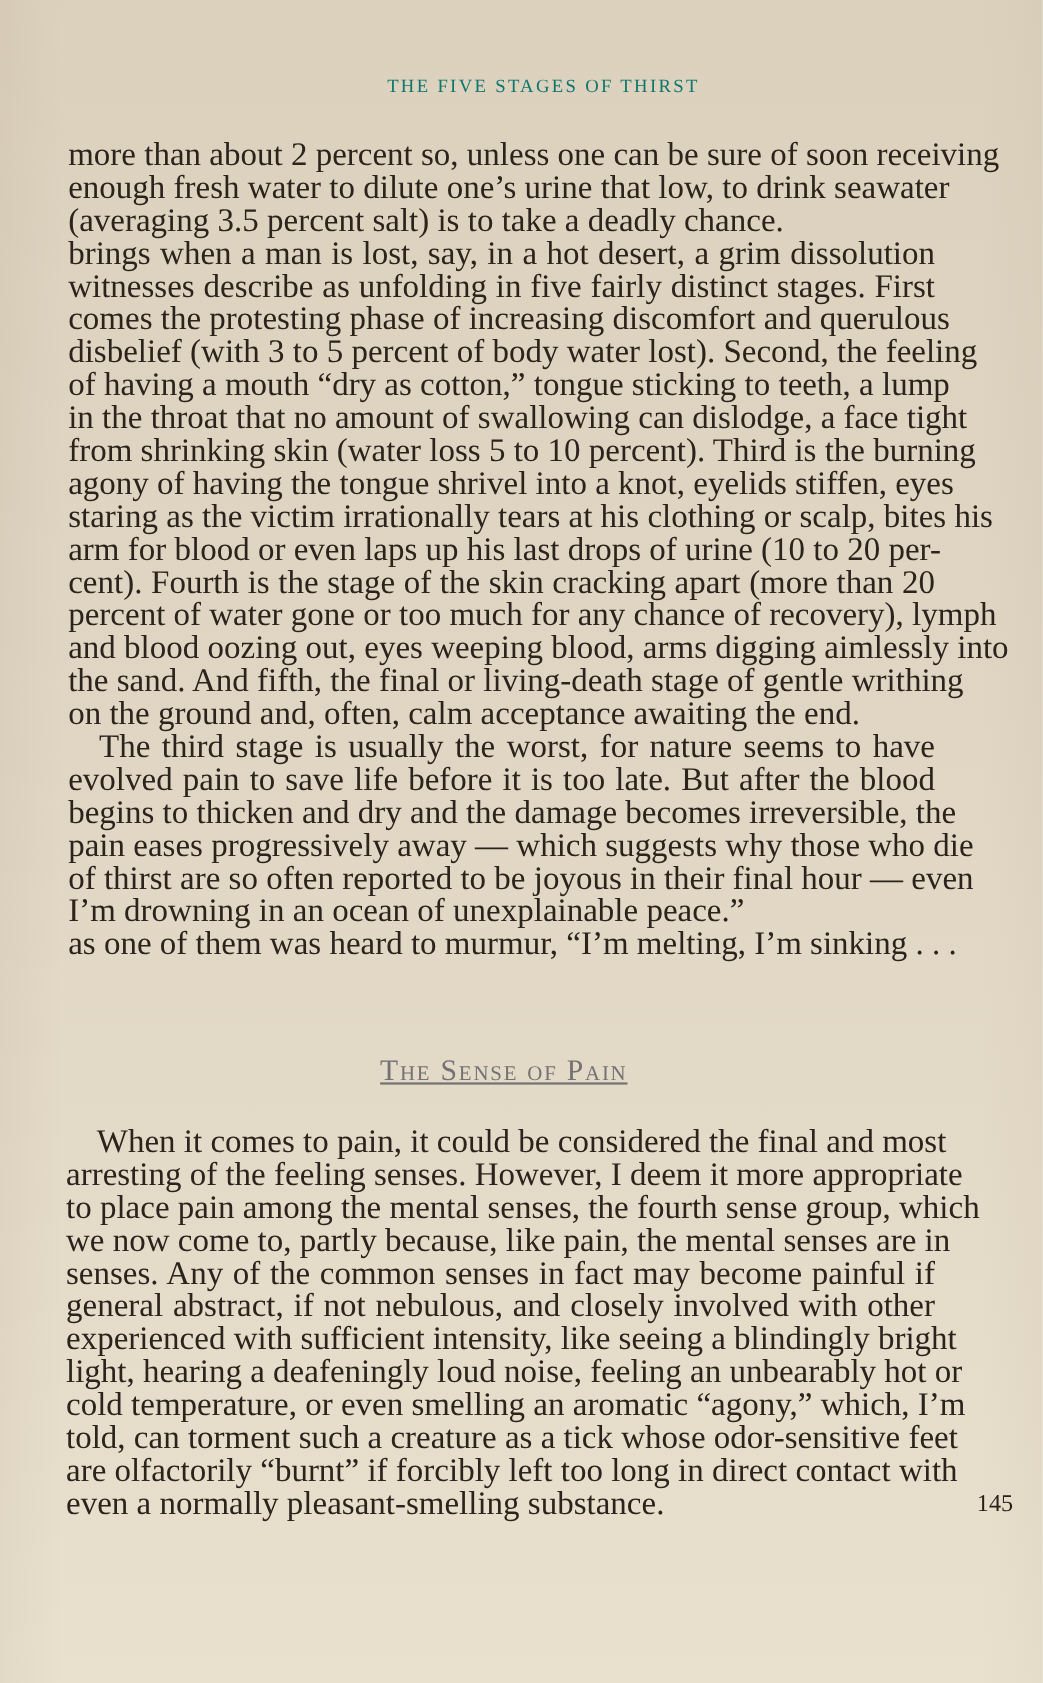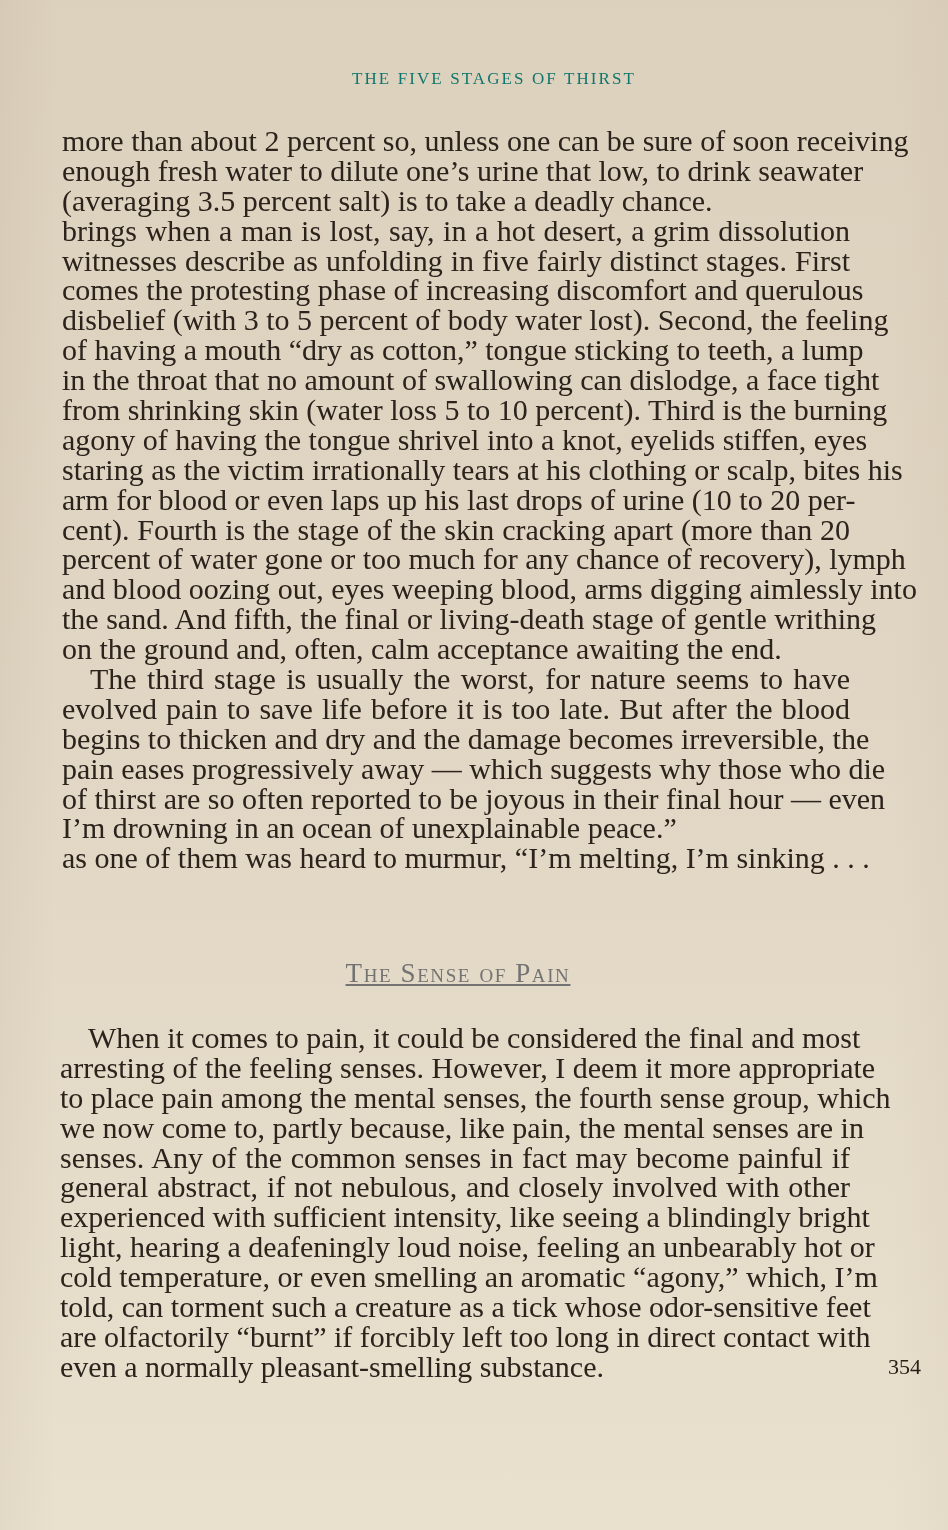"354" div.page-number { text: 354 -> 145 }
